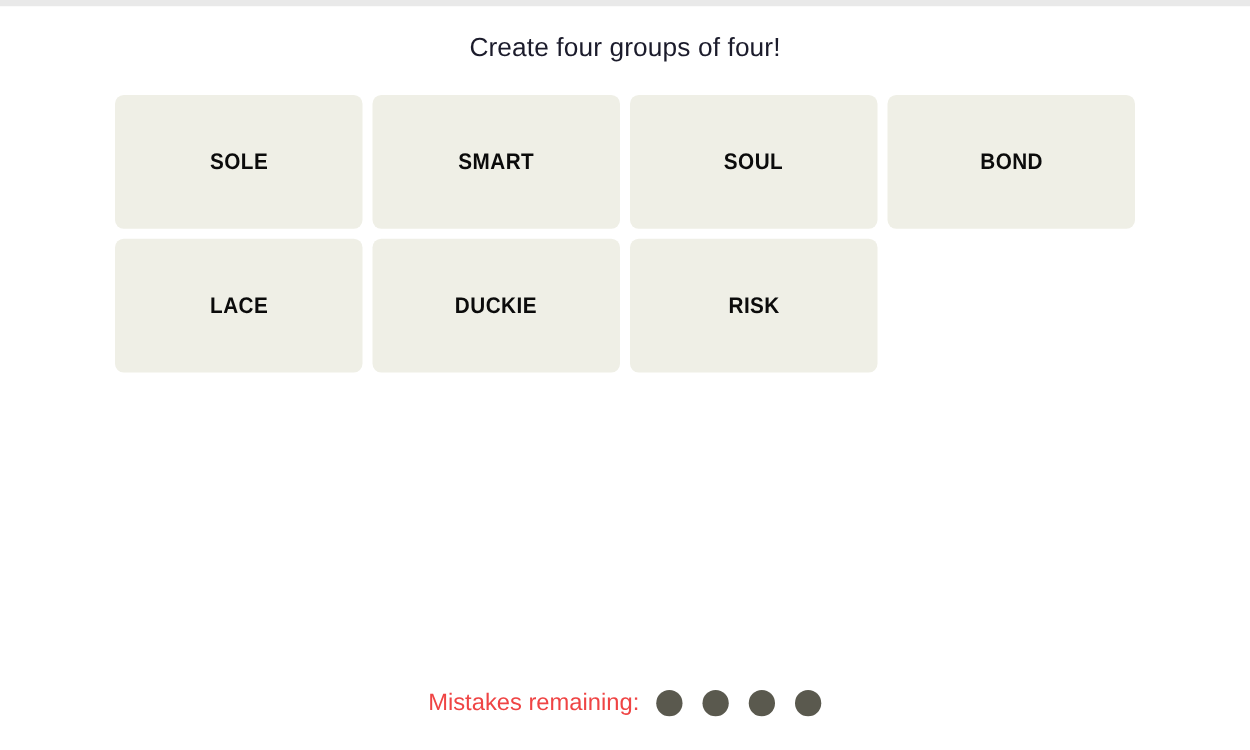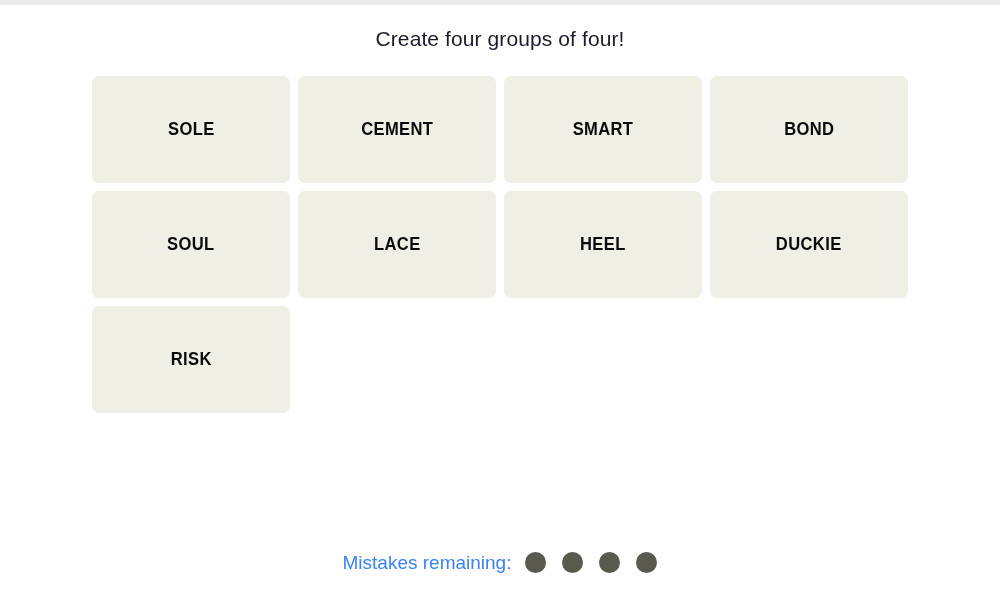"CEMENT" button.tile { html: <button> <span>CEMENT</span> </button> -> none }
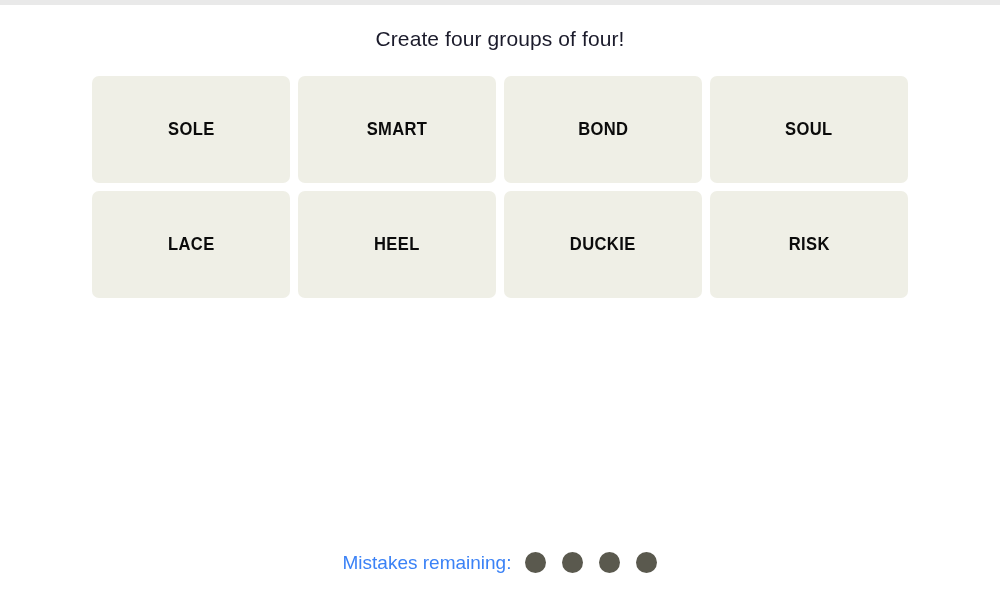"BOND" button.tile { order: before "SOUL" -> after "SOUL" }
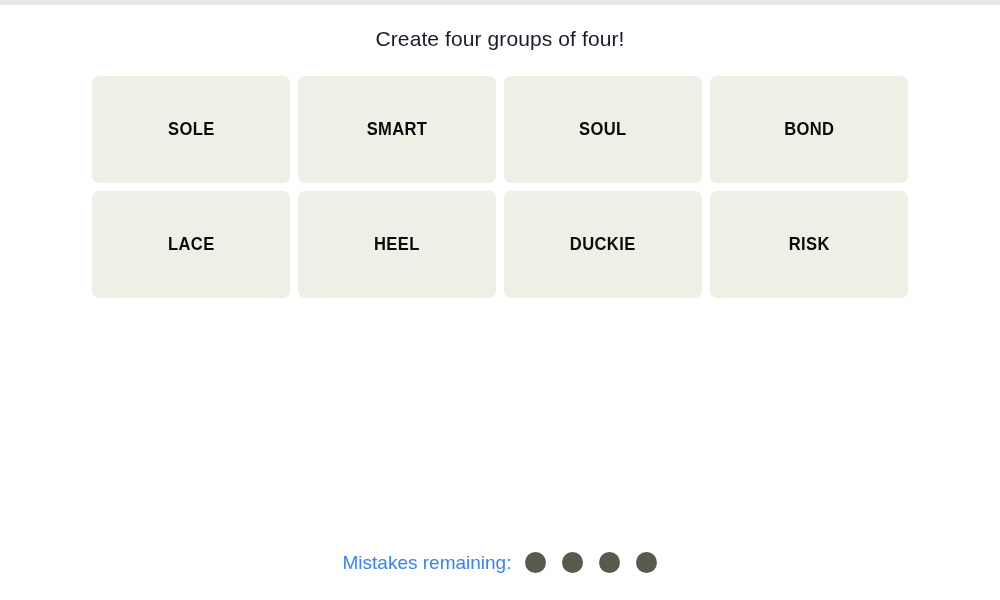"HEEL" button.tile { html: <button> <span>HEEL</span> </button> -> none }
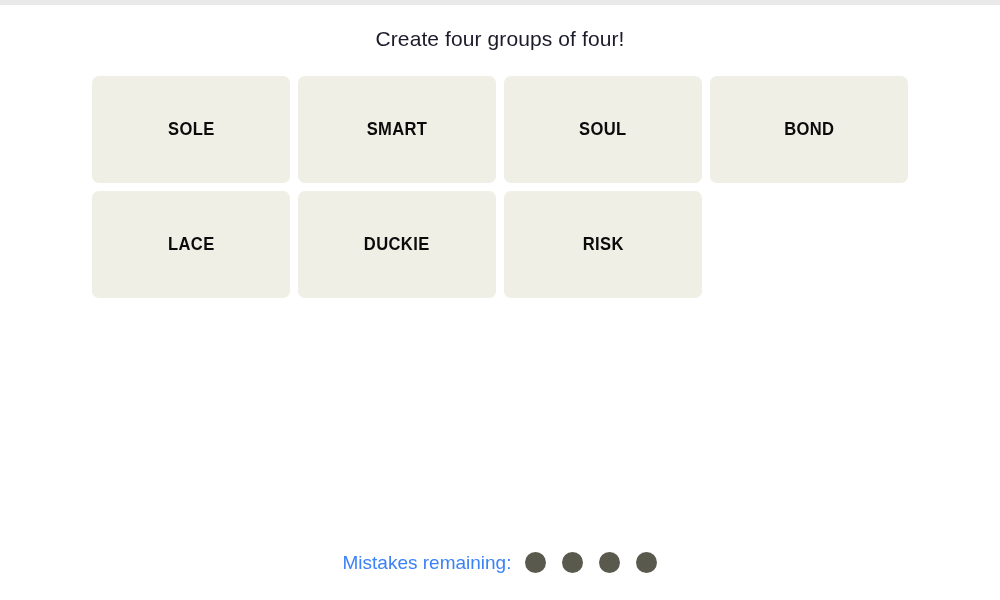"Mistakes remaining:" #mistakes-label { color: #3b82f6 -> #ef4444 }
